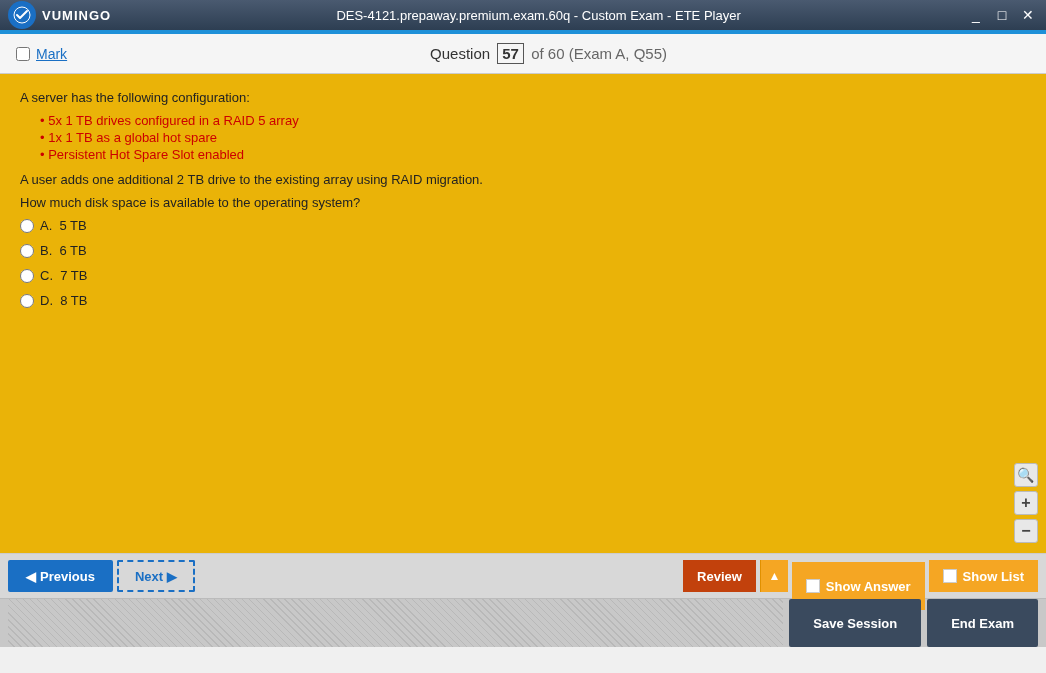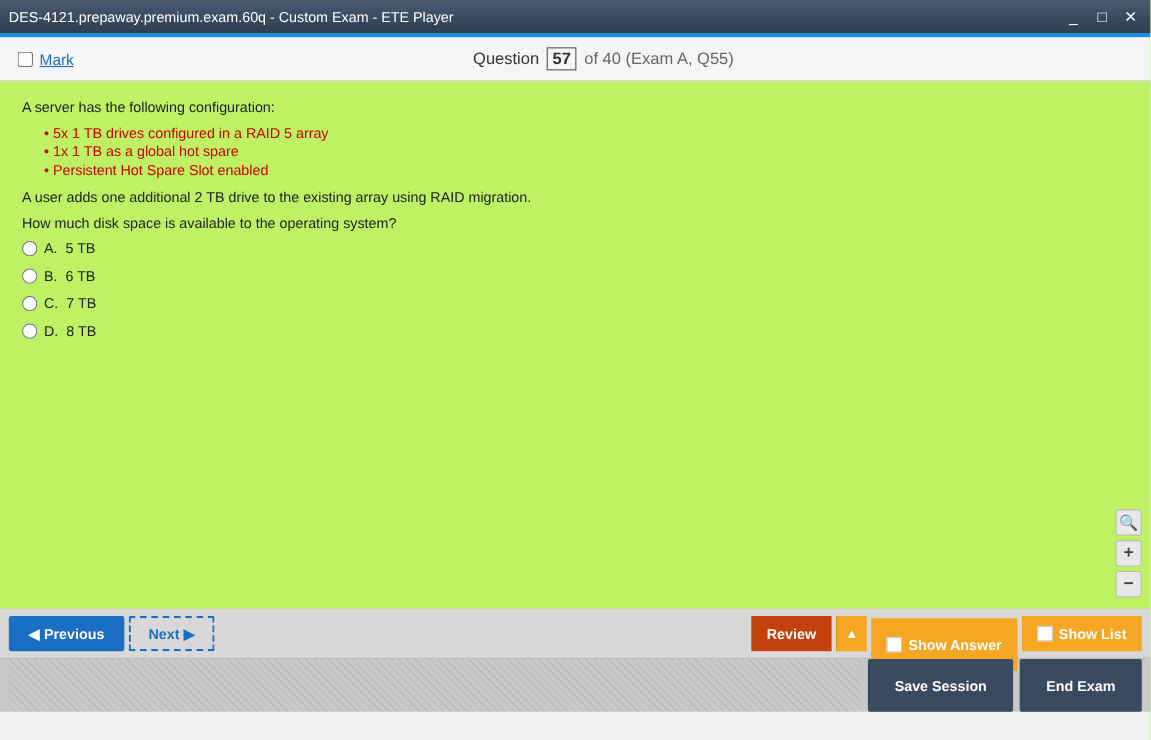"VUMINGO" div.titlebar-logo { html: none -> <div> <div> <svg> <circle></circle> <polyline></polyline> </svg> </div> <span>VUMINGO</span> </div> }
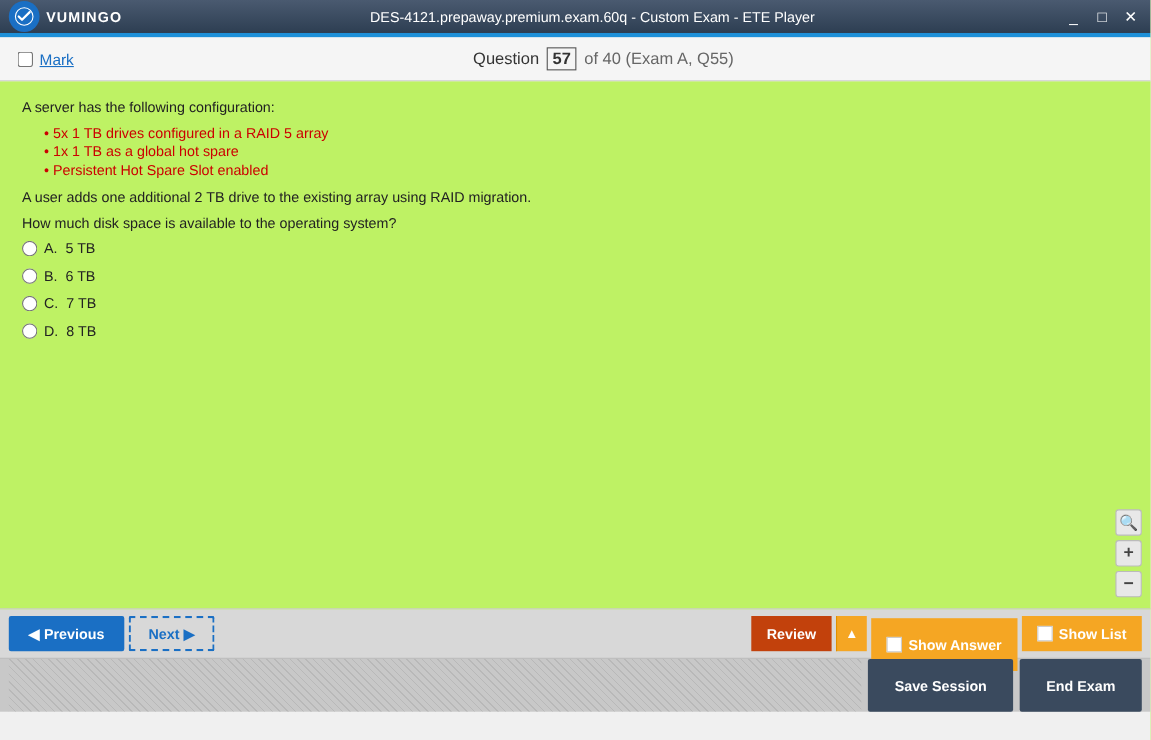"of 40 (Exam A, Q55)" span.q-detail { text: 40 -> 60 }
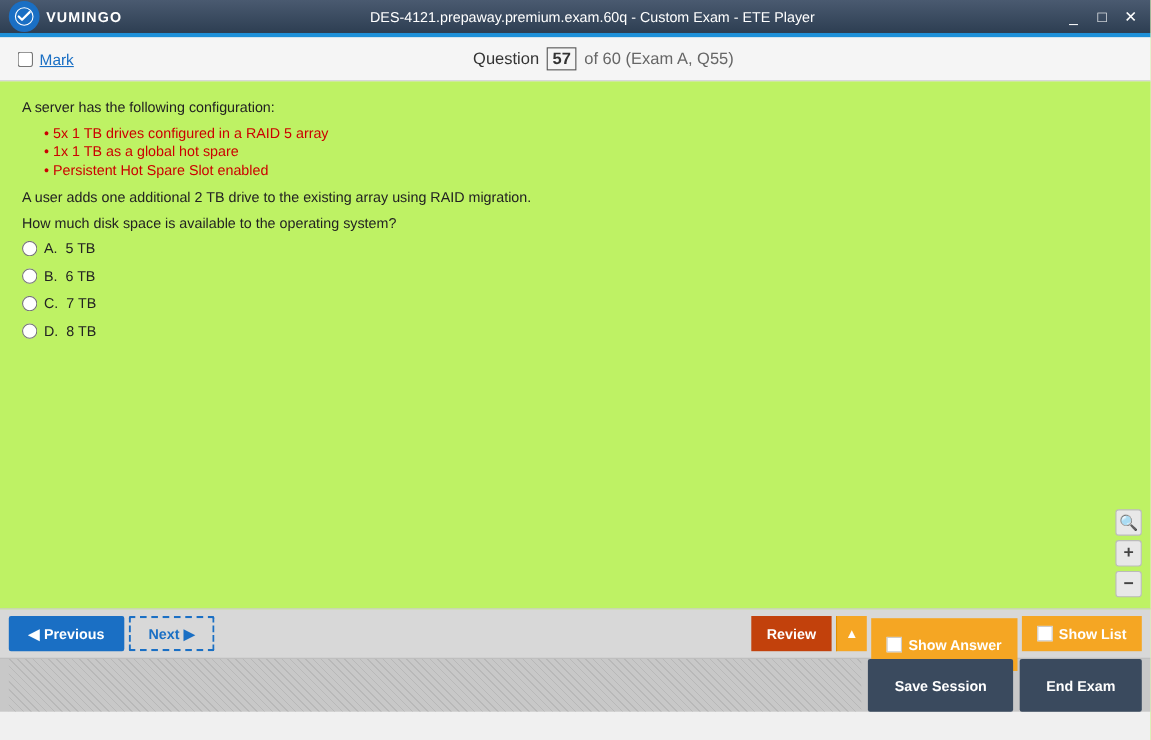"A server has the following" .content-area { background: #bef264 -> #eab308 }
